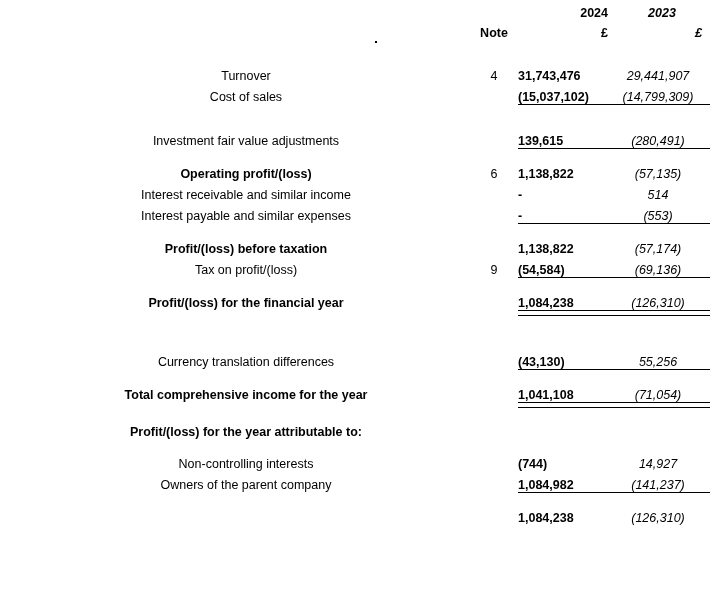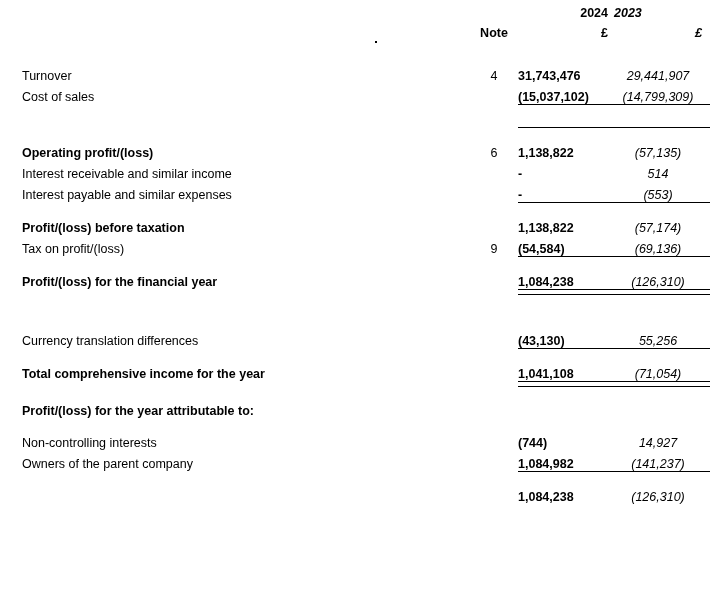"2023" .hdr-year-i { text-align: left -> center }
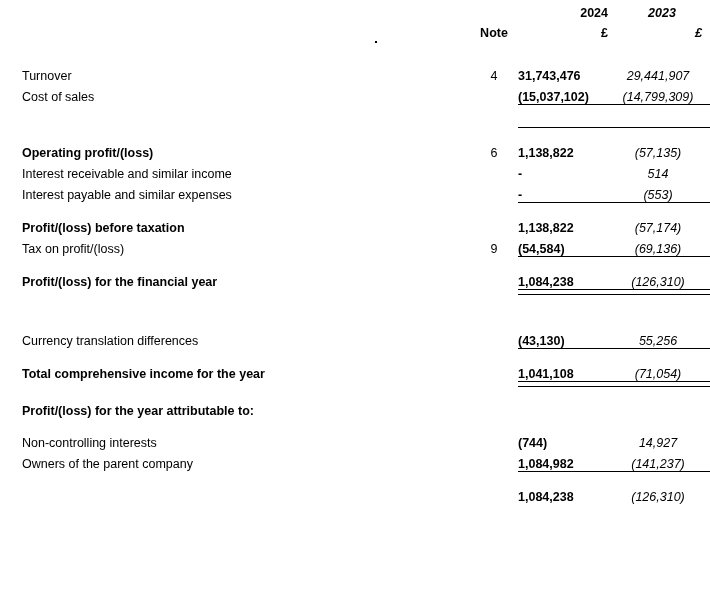"Turnover" .lbl { text-align: left -> center }
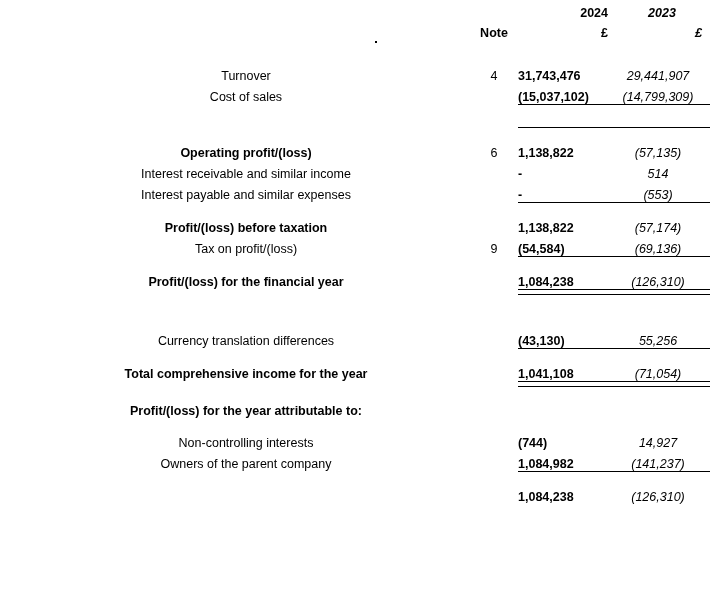"Investment fair value adjustments" tr.r { html: none -> <tr> <td>Investment fair value adjustments</td> <td></td> <td>139,615</td> <td>(280,491)</td> </tr> }
